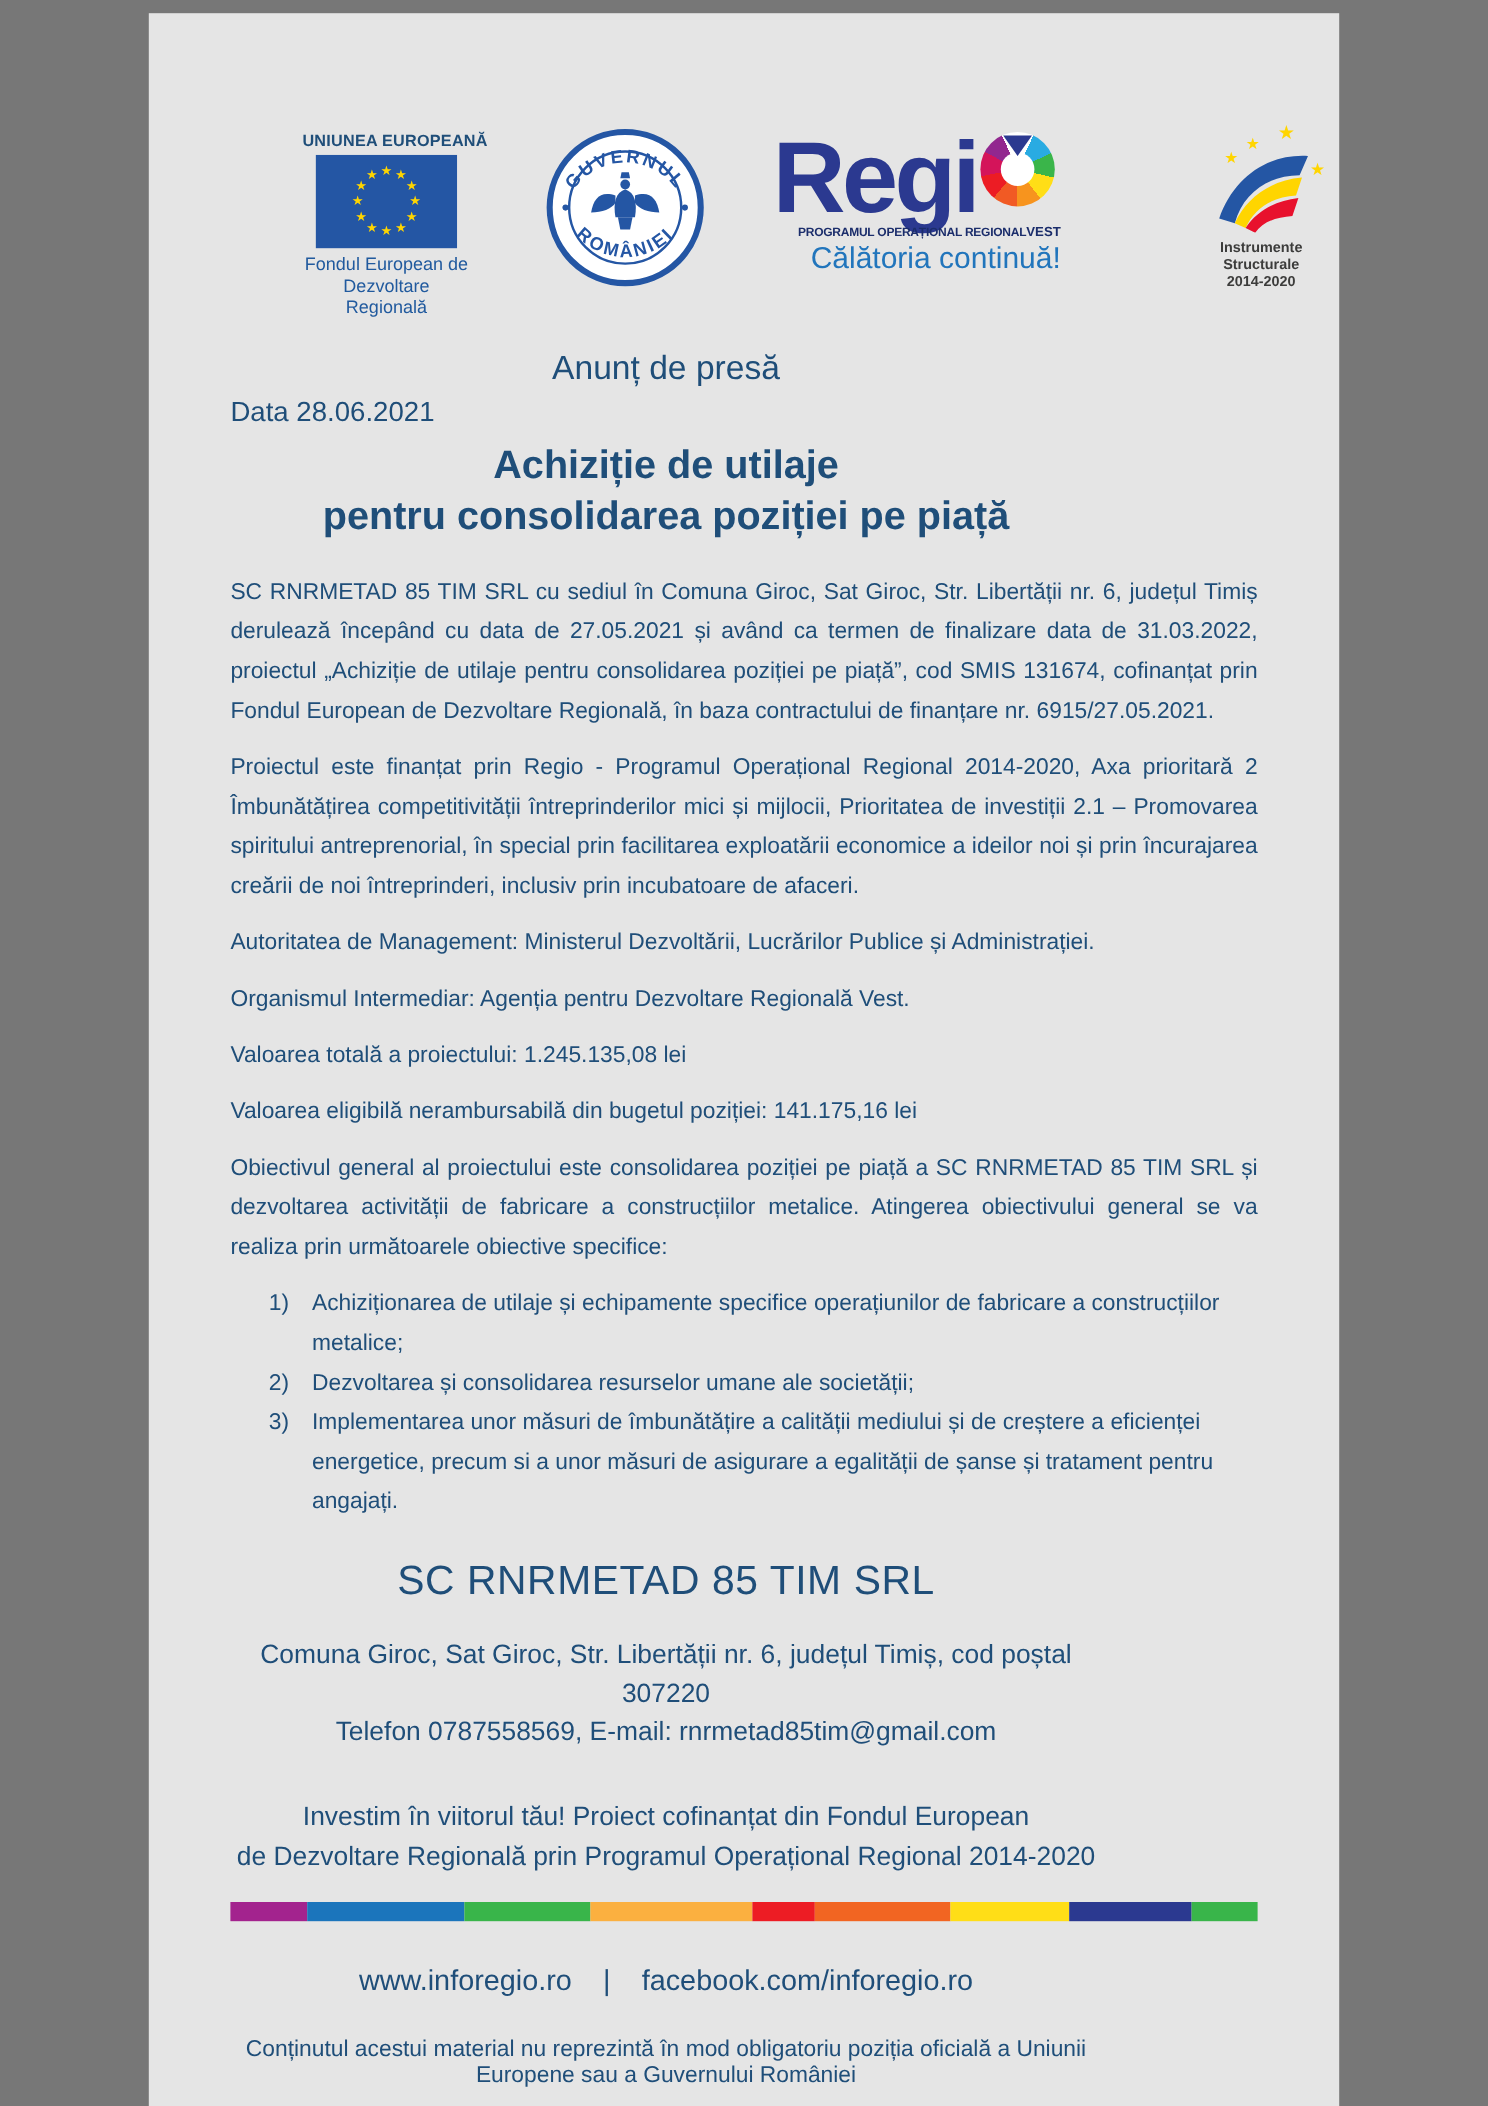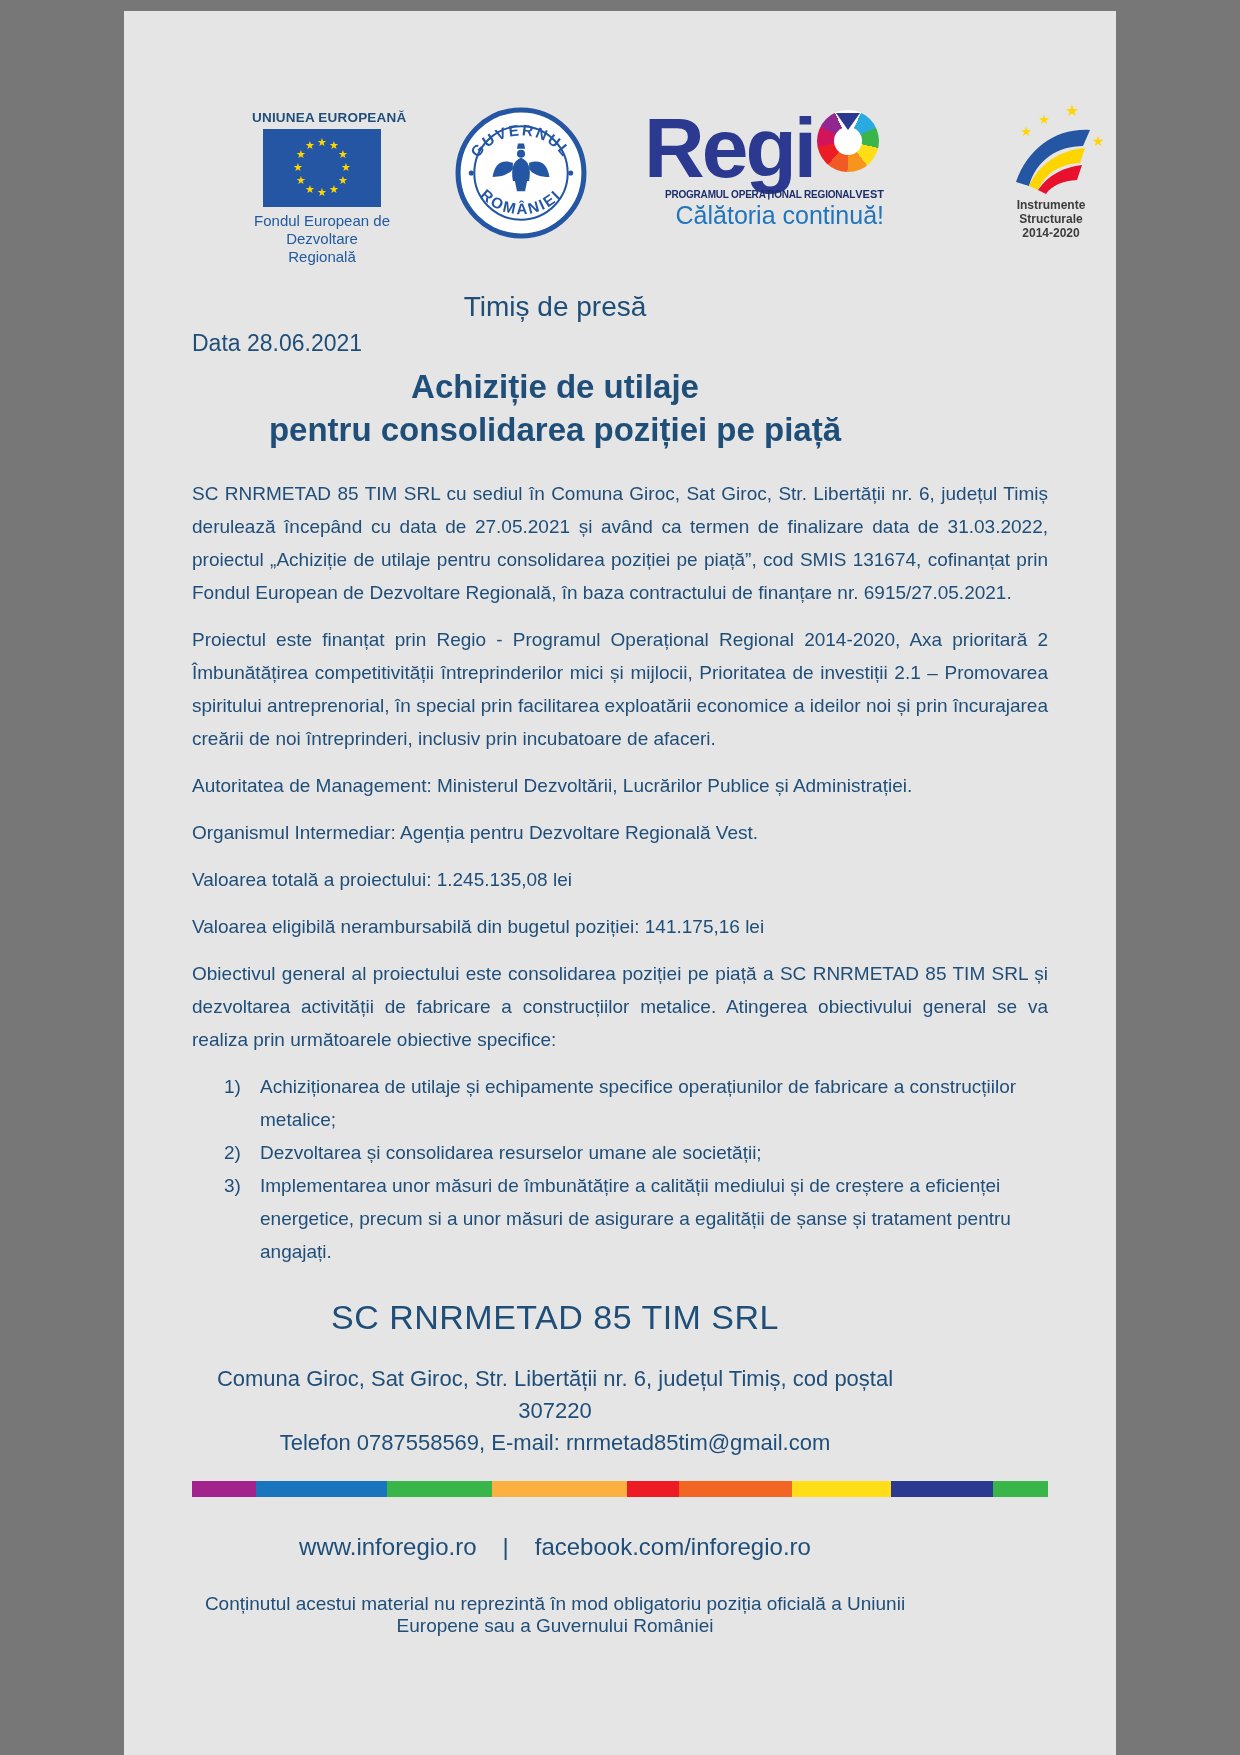"Timiș de presă" div.doc-type { text: Timiș -> Anunț }
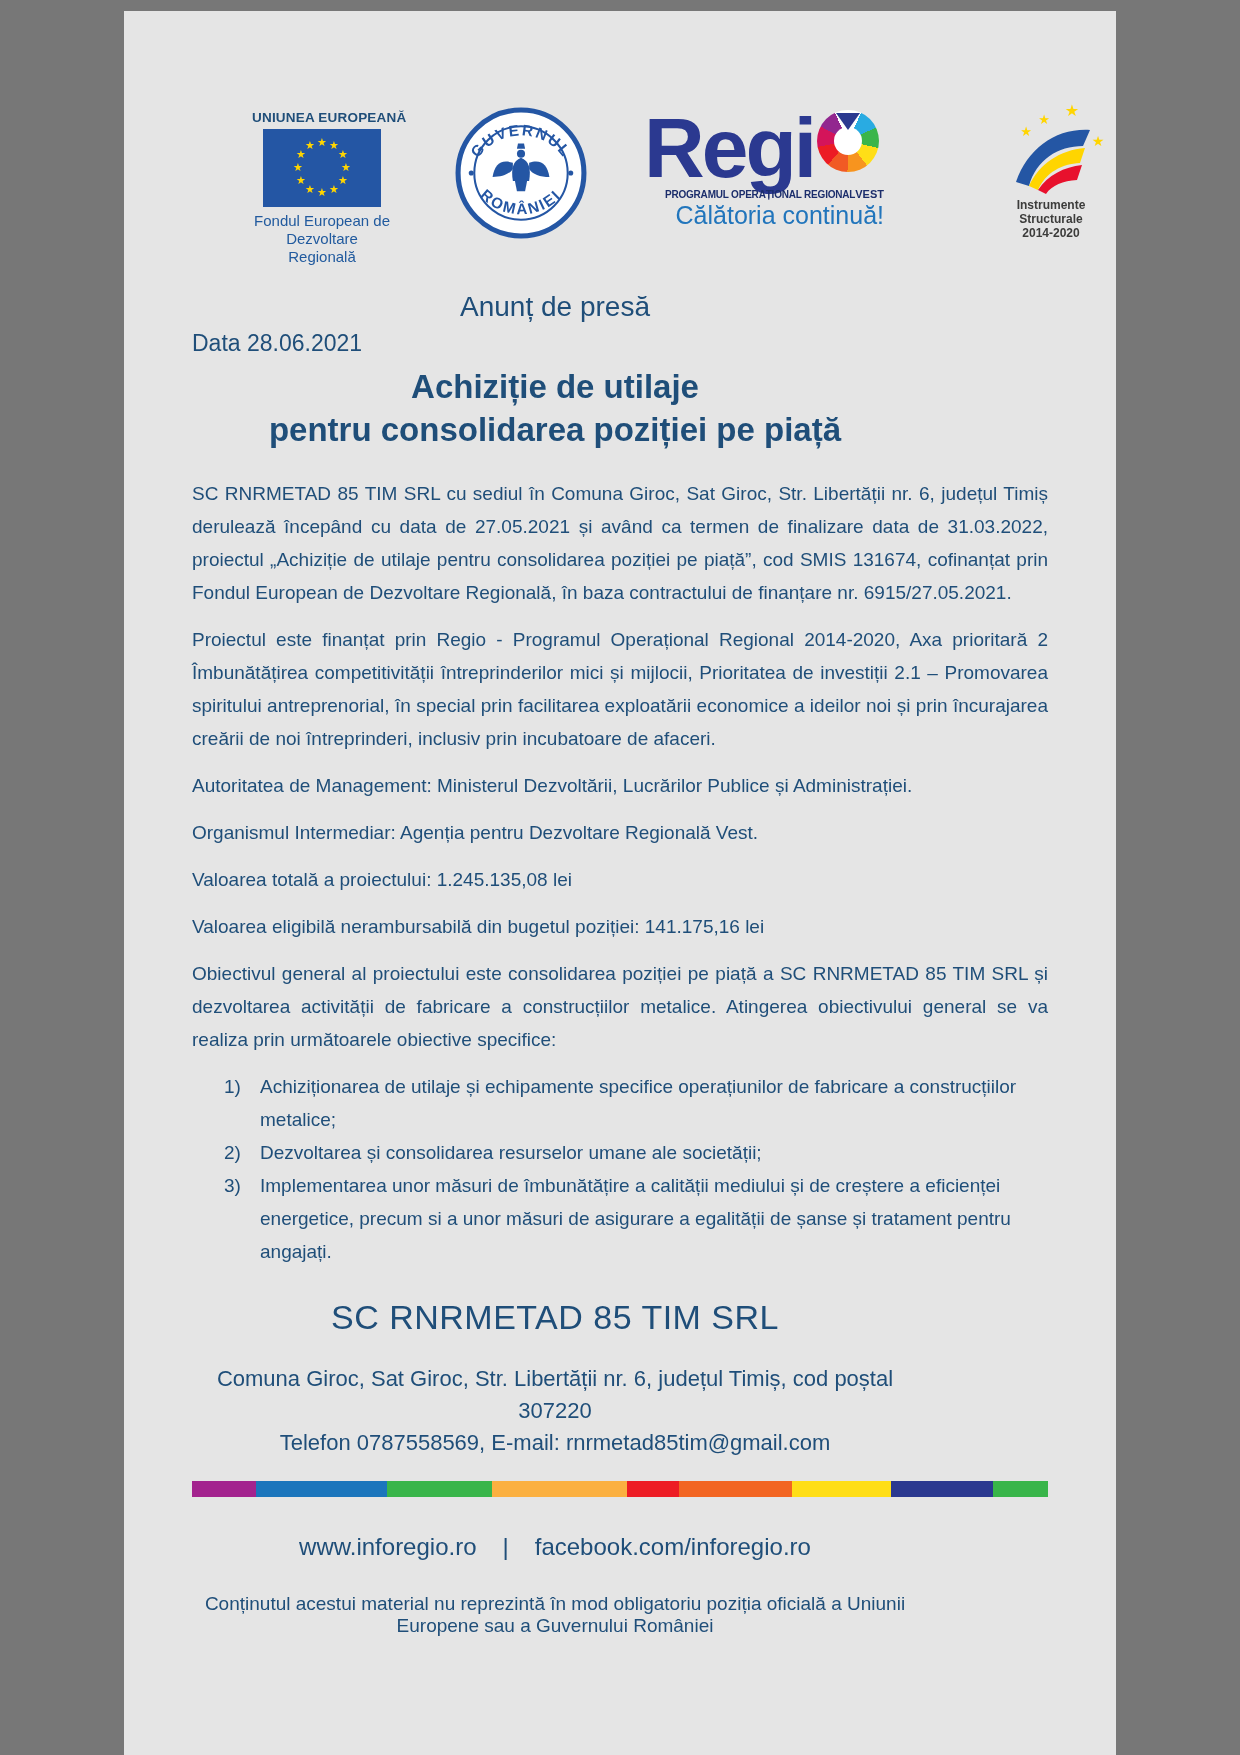"Investim în viitorul tău! Proiect" div.invest { html: none -> <div> <div>Investim în viitorul tău! Proiect cofinanțat din Fondul European</div> <div>de Dezvoltare Regională prin Programul Operațional Regional 2014-2020</div> </div> }
